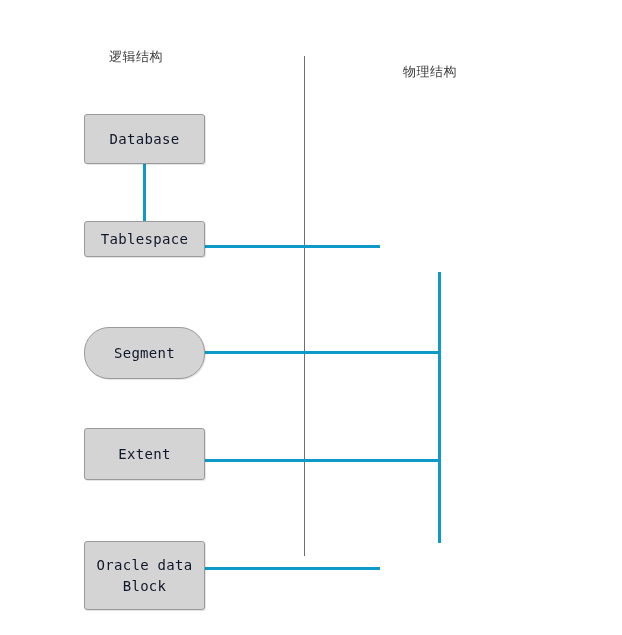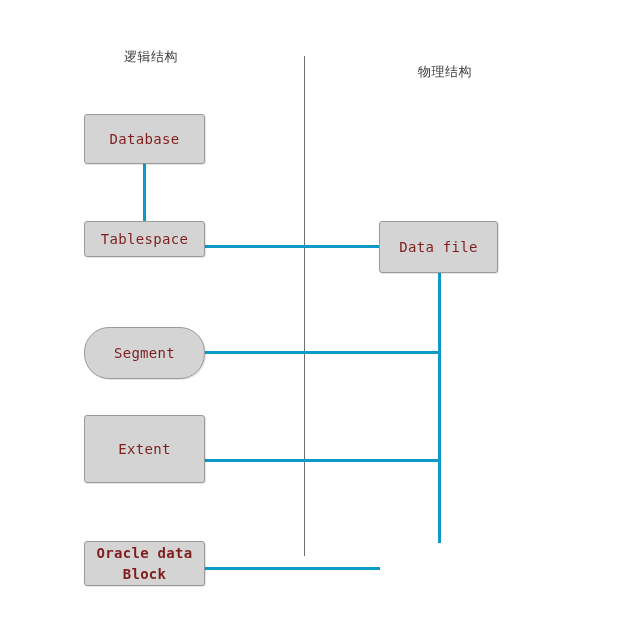"逻辑结构" .col-heading { margin-left: 15px -> none }
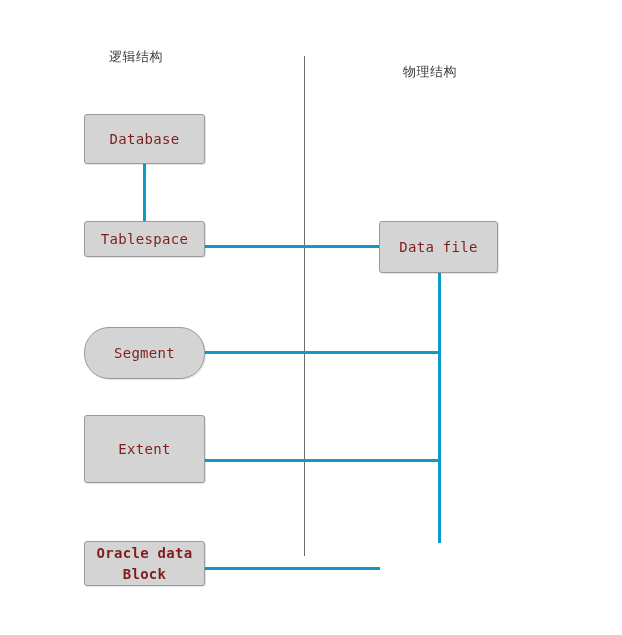"Database" .node { color: #7f1d1d -> #0f172a }
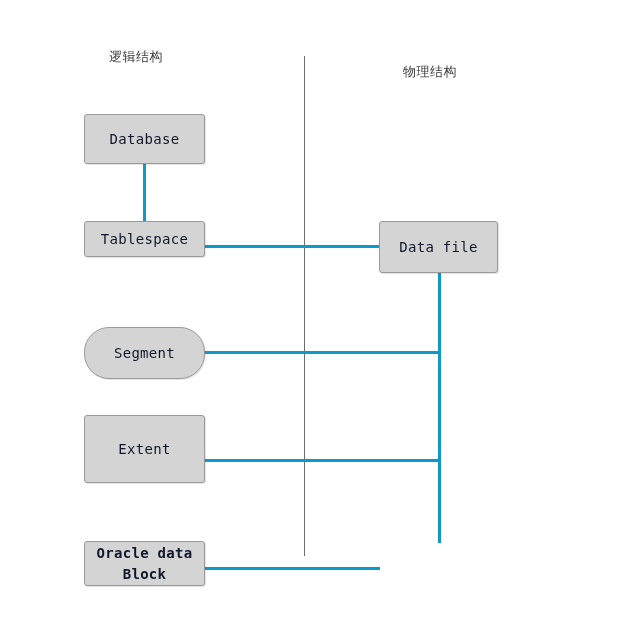"Data file" div.node { html: <div> <span>Data file</span> </div> -> none }
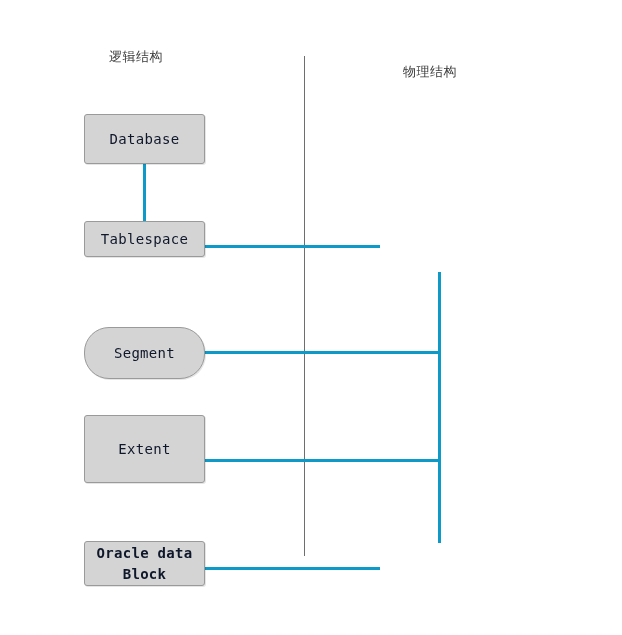"Extent" #node-extent { height: 68px -> 52px; top: 415px -> 428px }
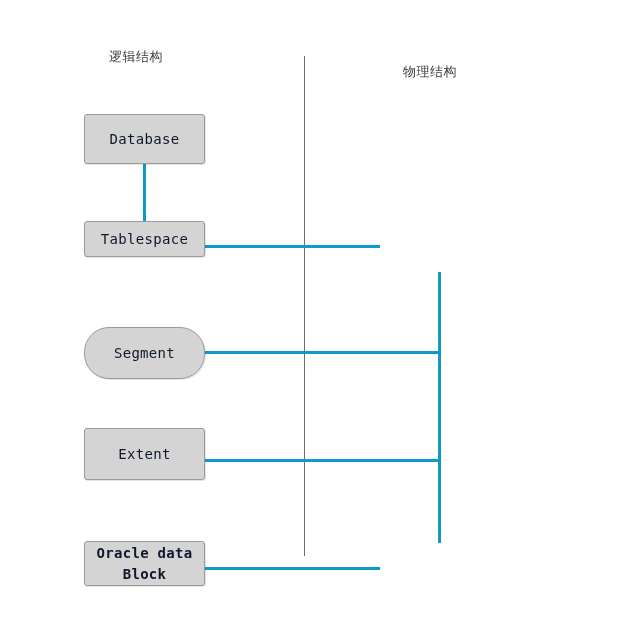"Oracle data Block" #node-oracleblock { font-weight: bold -> none; height: 45px -> 69px }
